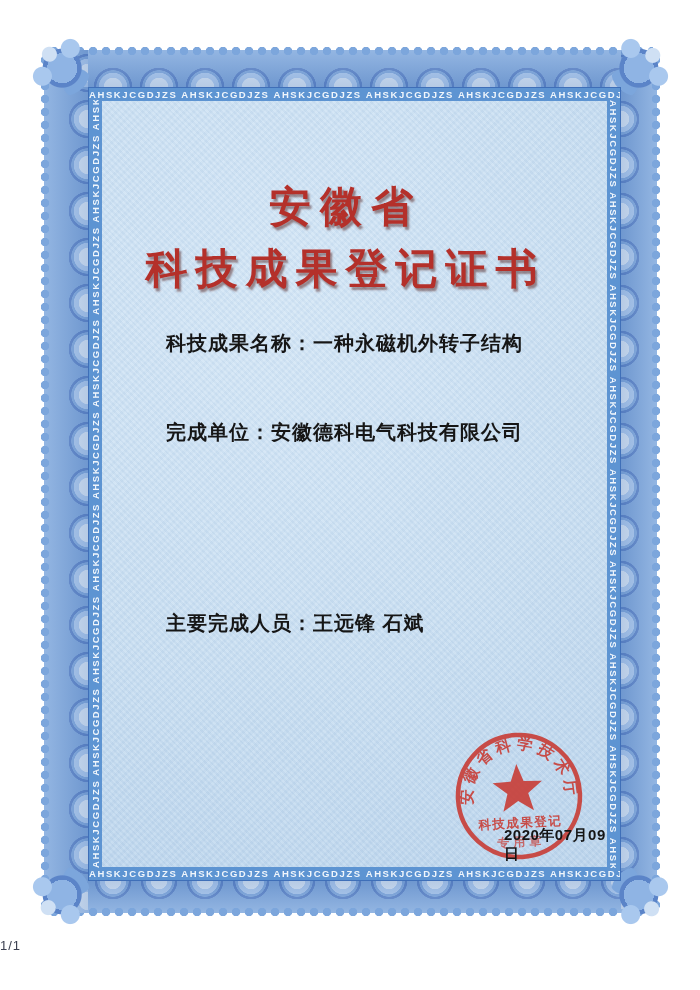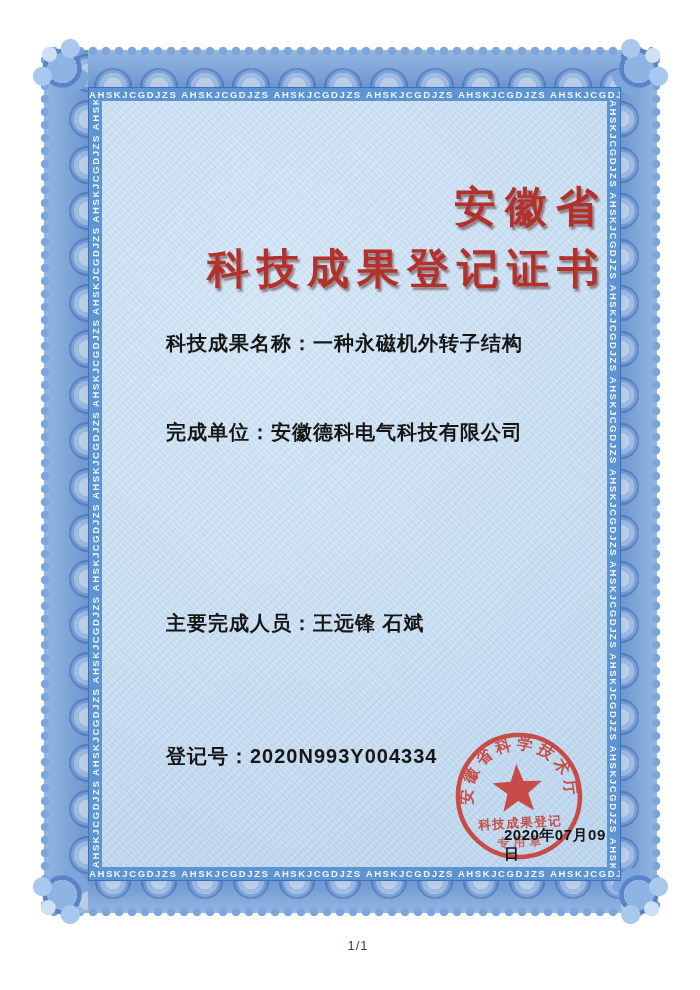"安徽省" .title { right: 0 -> 18px; text-align: right -> center }
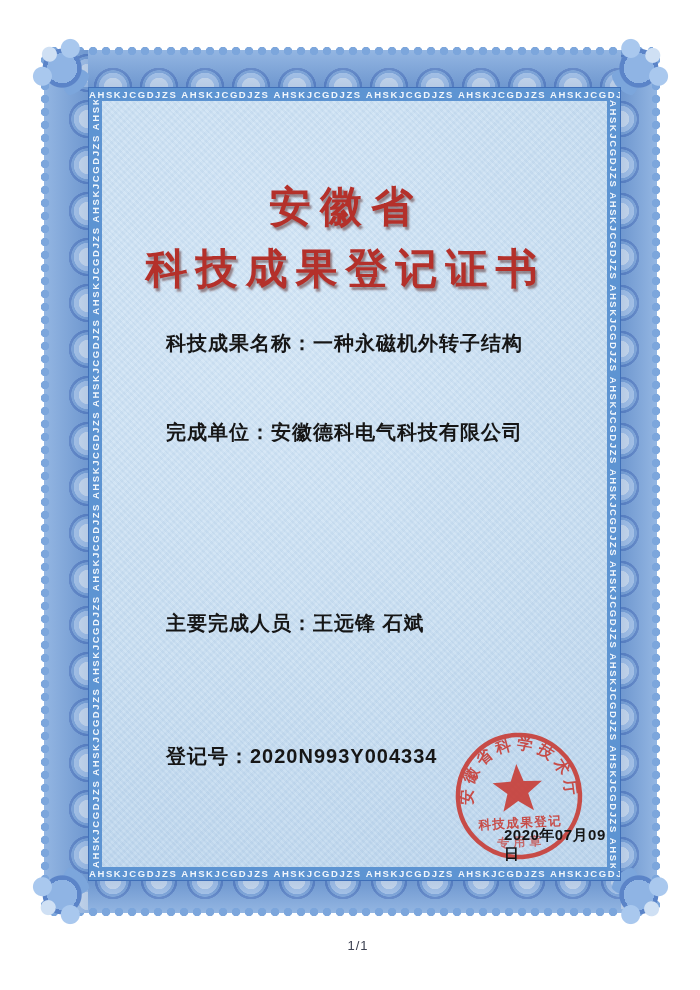"登记号：2020N993Y004334" div.field { html: <div> <span>登记号：</span><span>2020N993Y004334</span> </div> -> none }
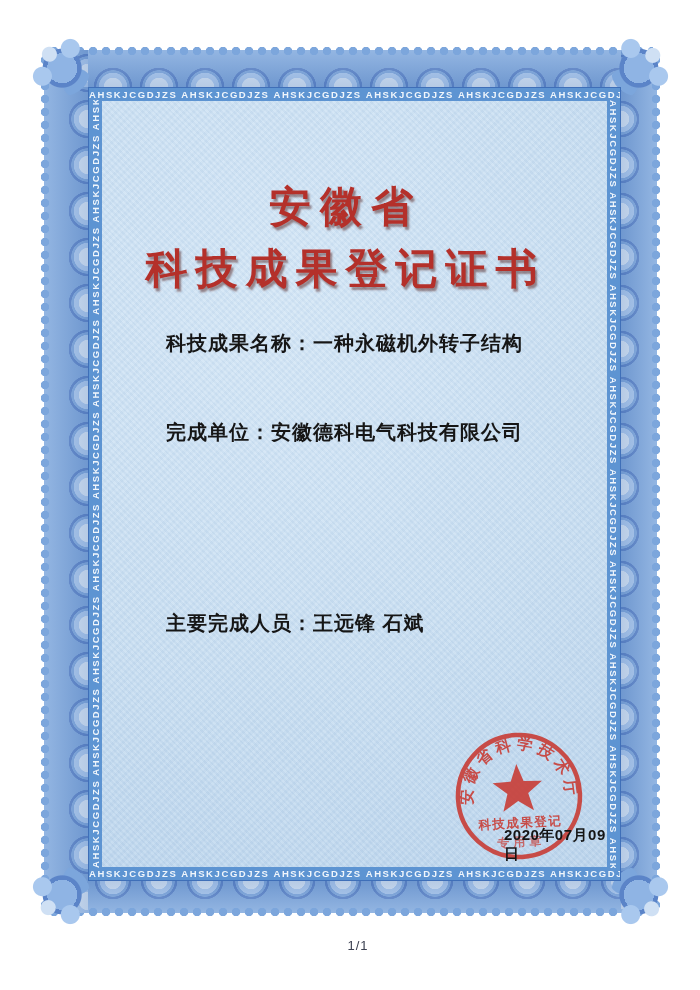"1/1" .page-number { left: 16px -> 0; text-align: center -> none }
